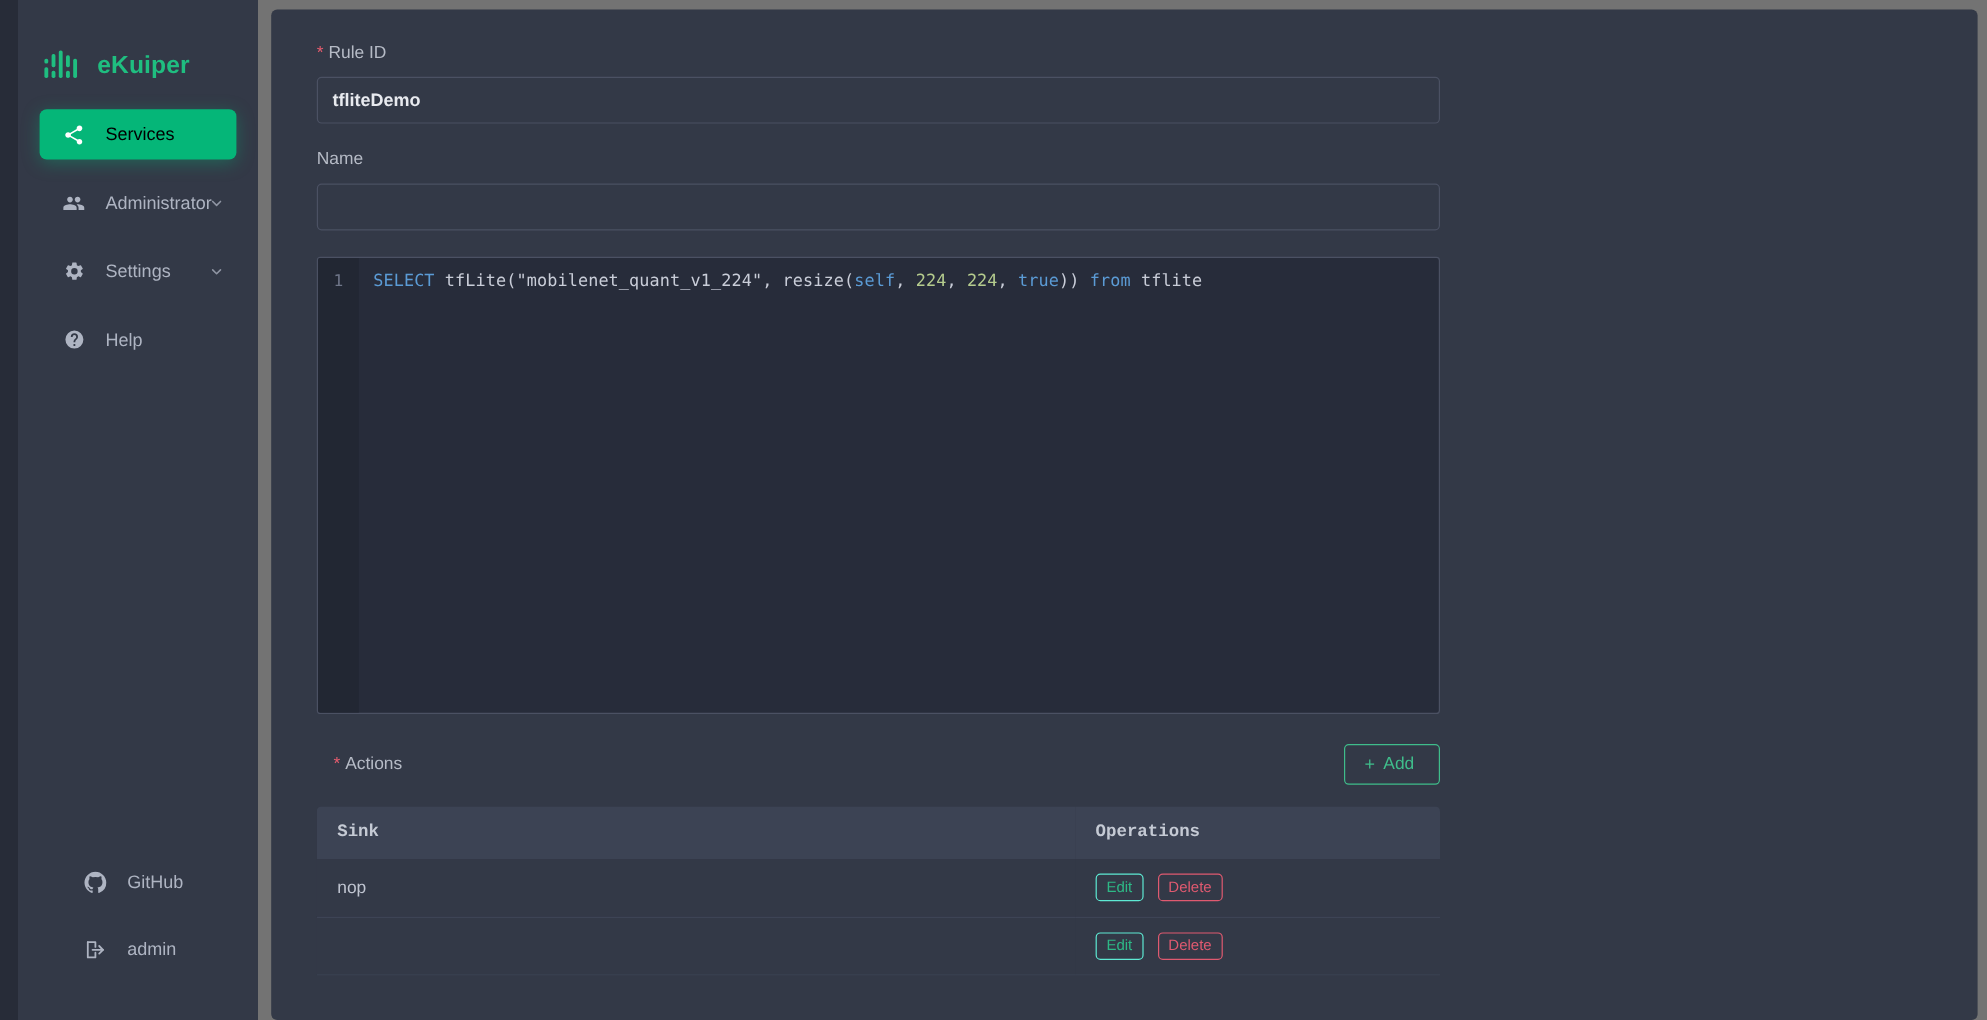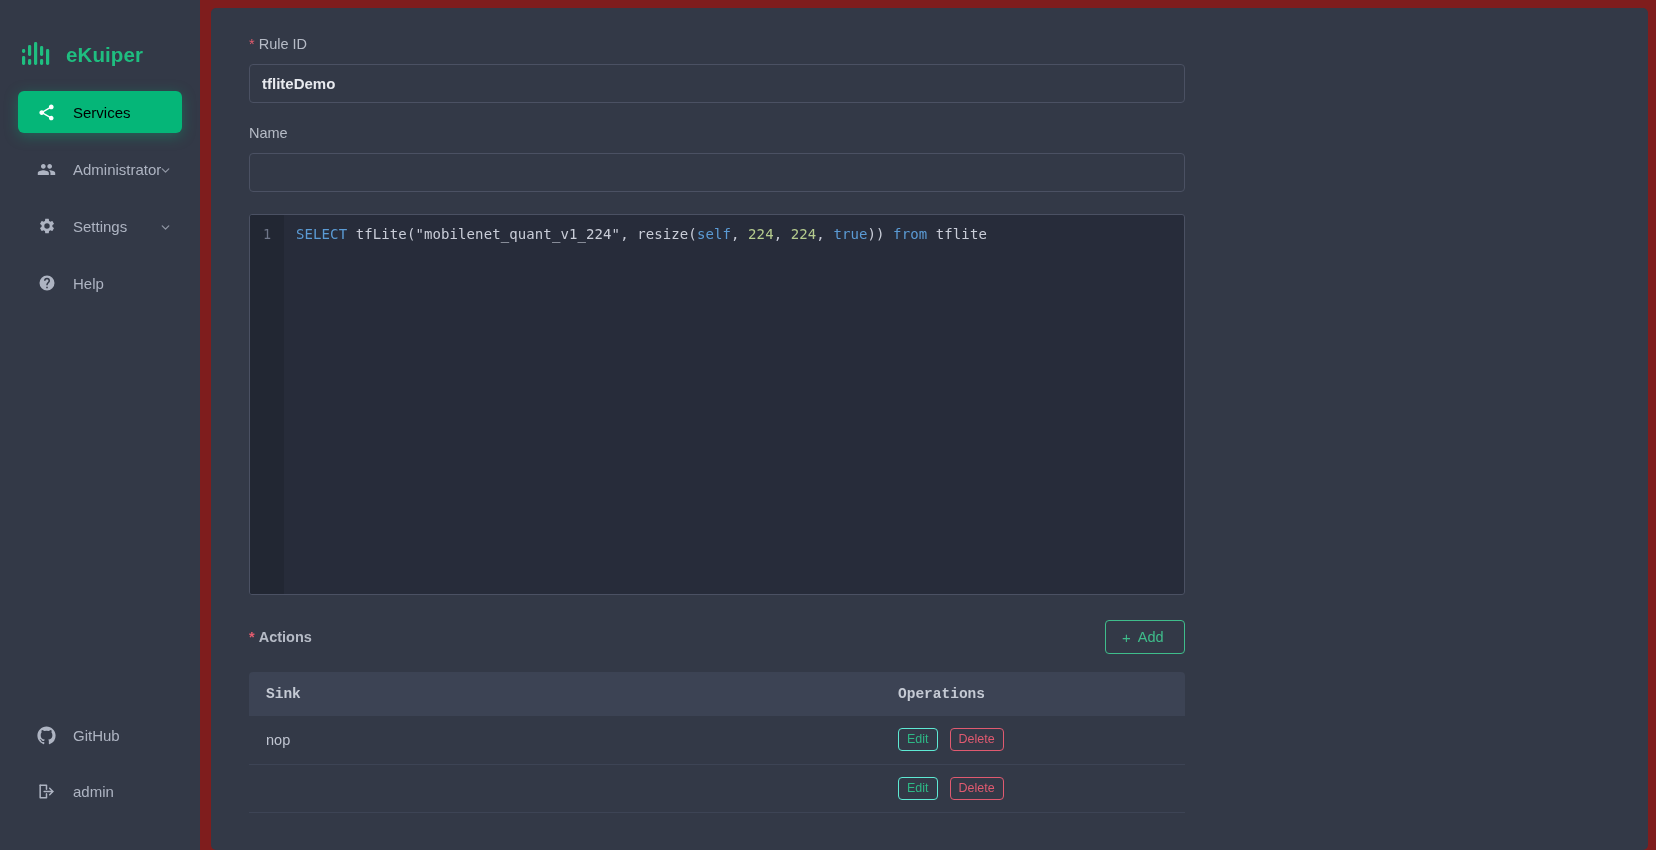"eKuiper" #app { padding-left: none -> 15px }
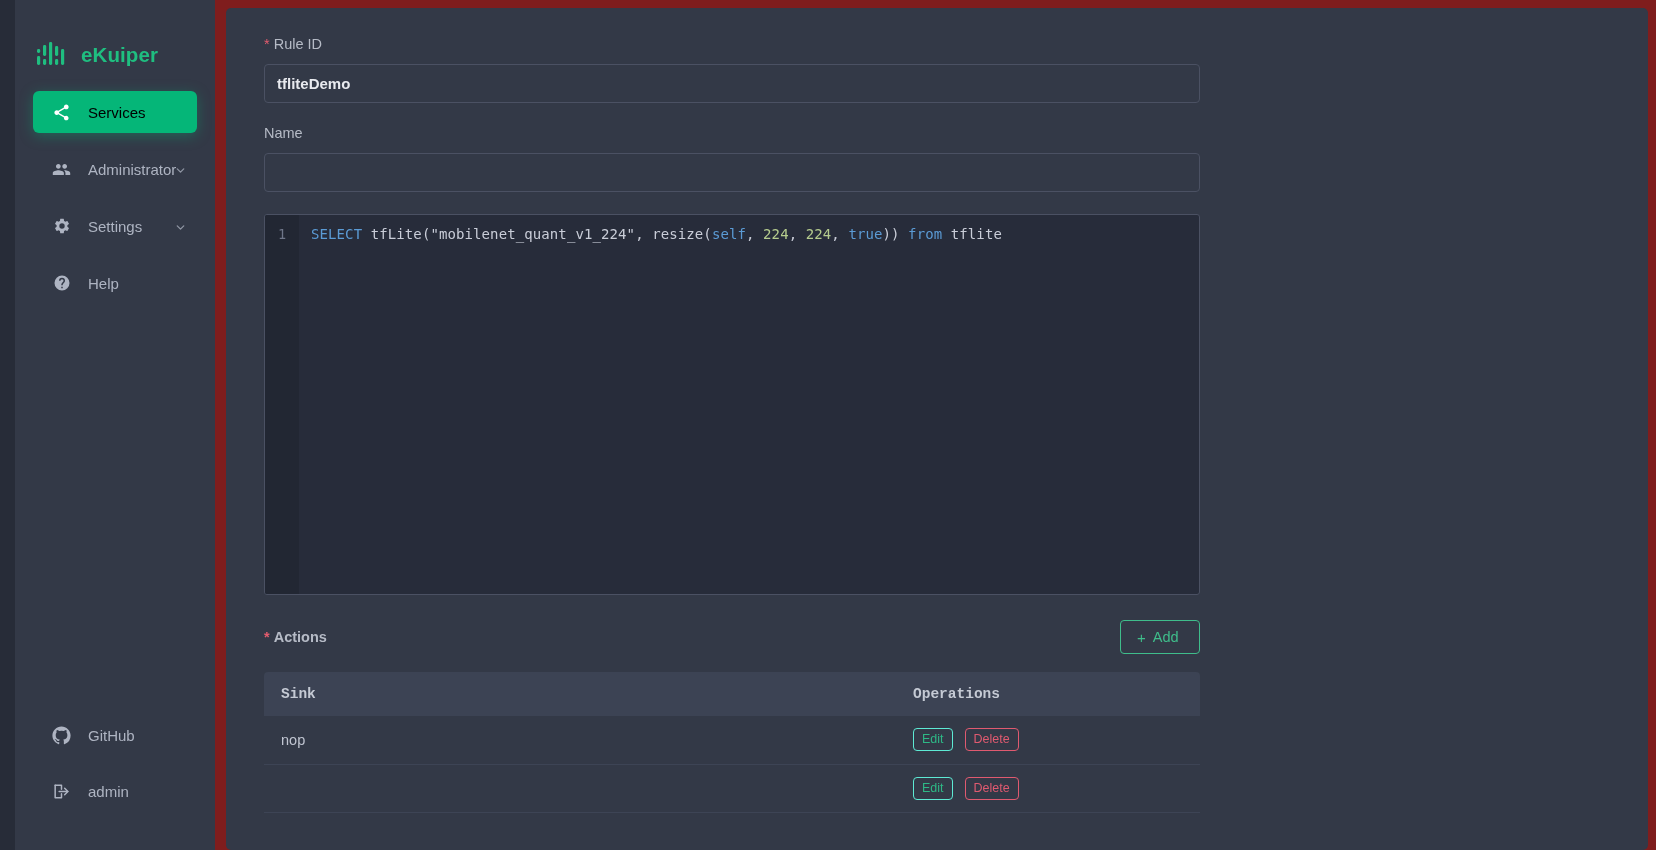"* Rule ID" .content-wrap { background: #7f1d1d -> #737373 }
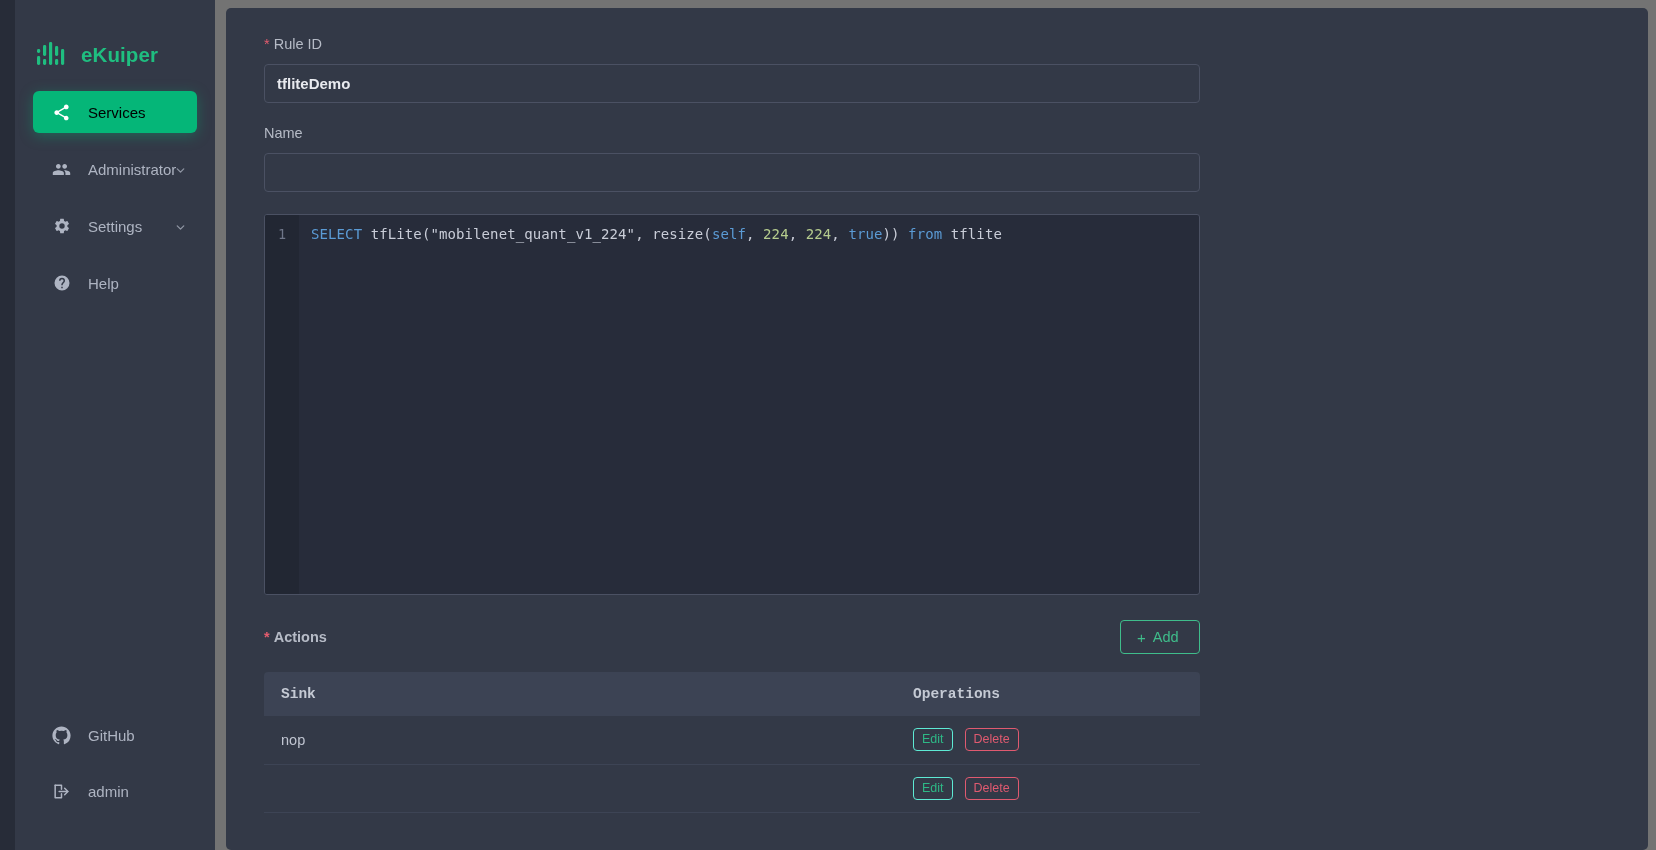"* Actions" label.f-label { font-weight: bold -> none; margin: 0 -> 14px }
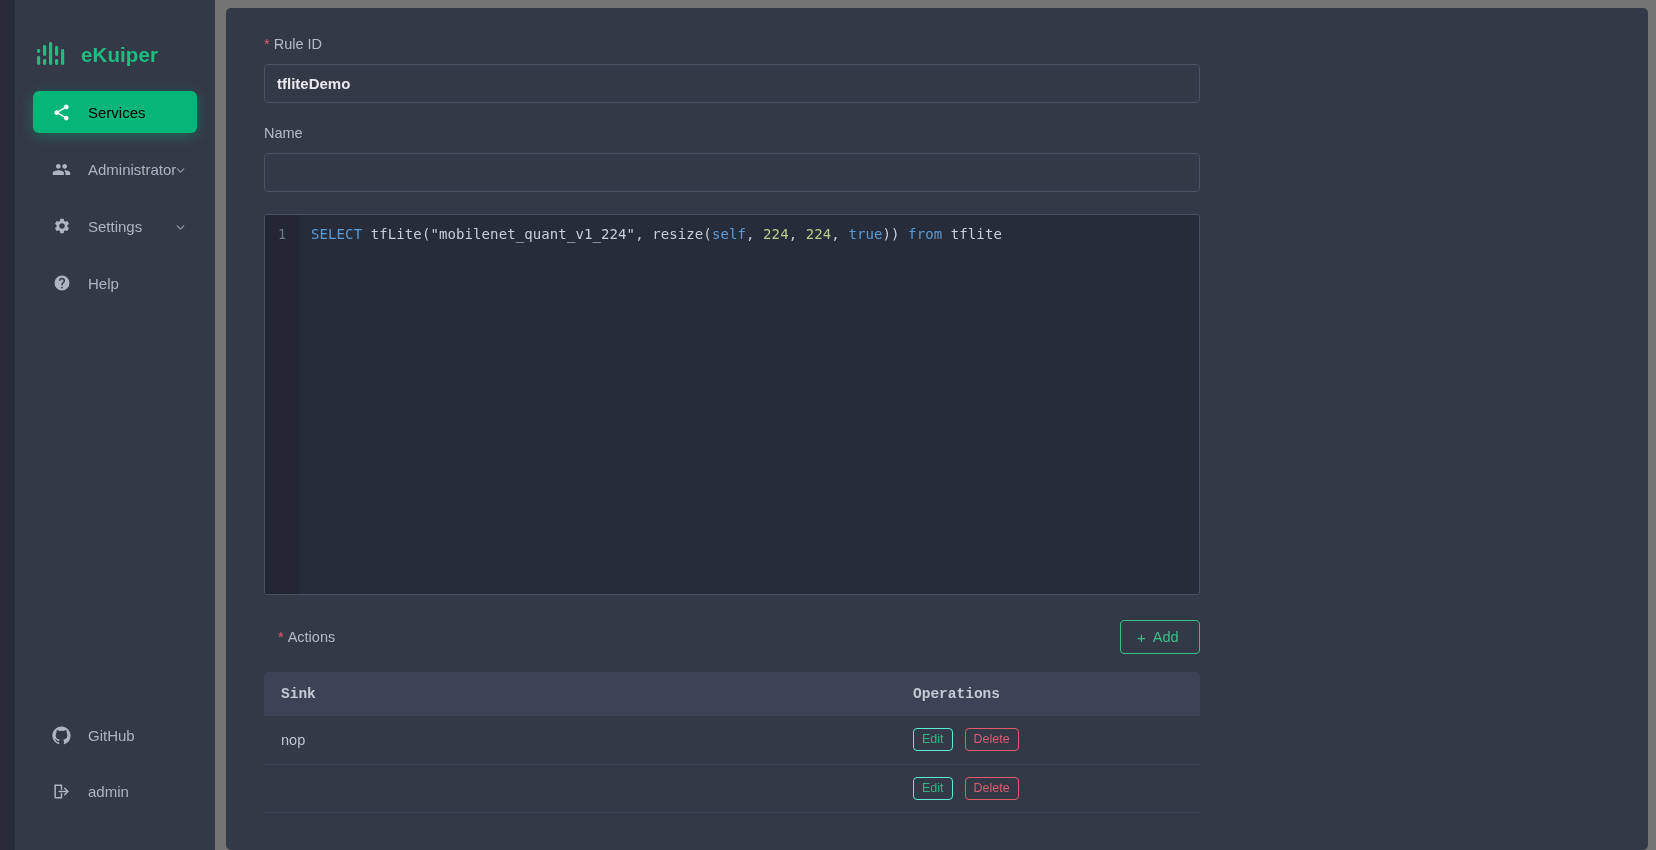"GitHub" .sidebar-bottom { margin-left: none -> 18px }
